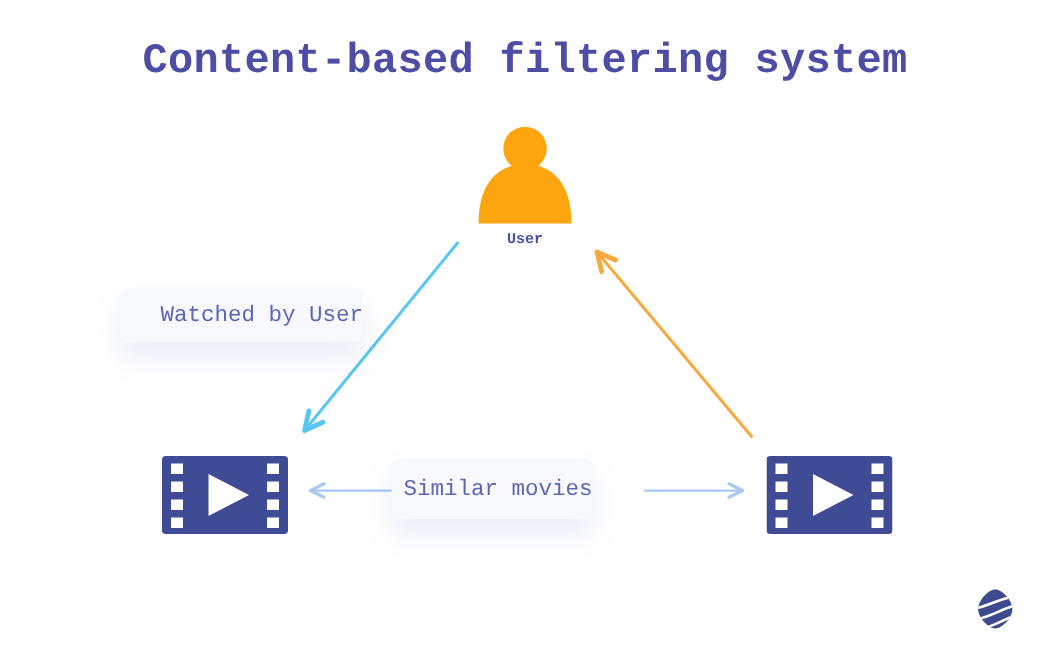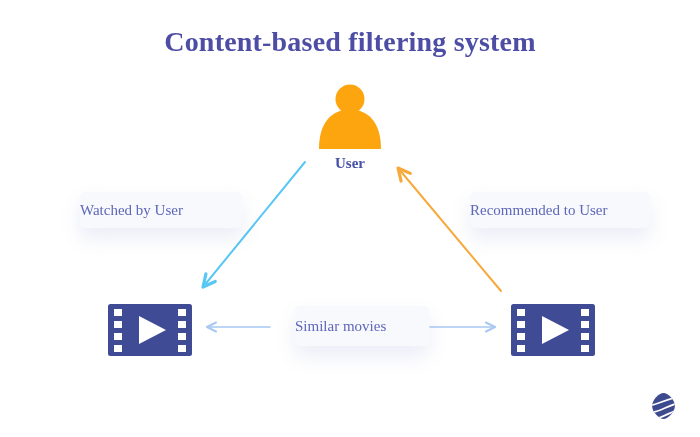"Content-based filtering system" .canvas { font-family: Liberation Serif, serif -> Liberation Mono, monospace }
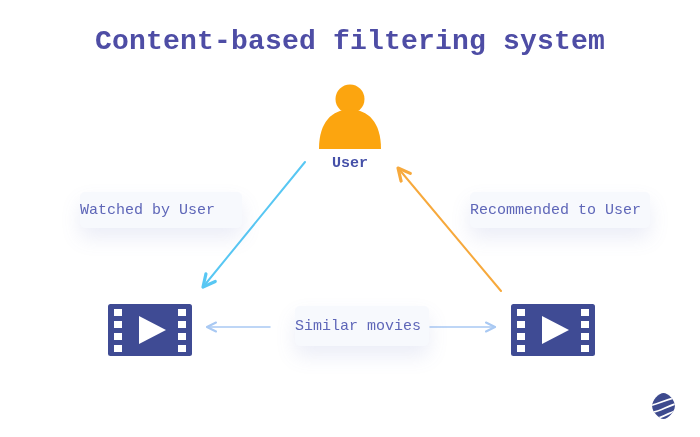"User" .node-label { font-size: 15px -> 10px }
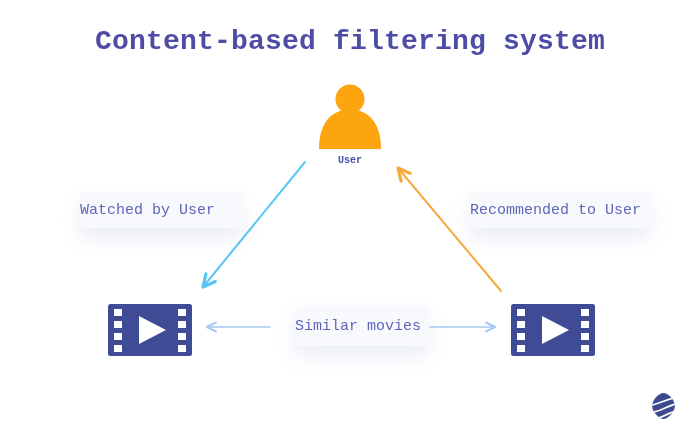"Watched by User" .card { justify-content: flex-start -> flex-end }
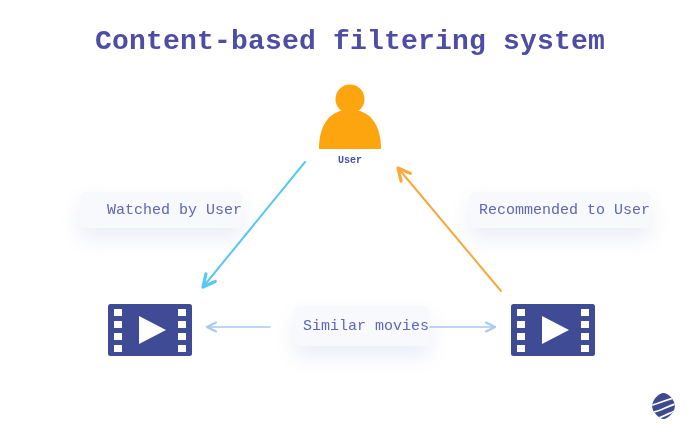"Recommended to User" div.card { html: <div> <span>Recommended to User</span> </div> -> none }
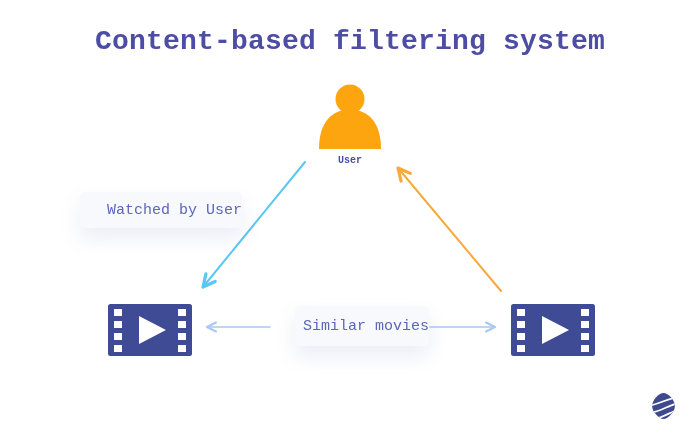"Similar movies" .card-similar { left: 295px -> 261px }
